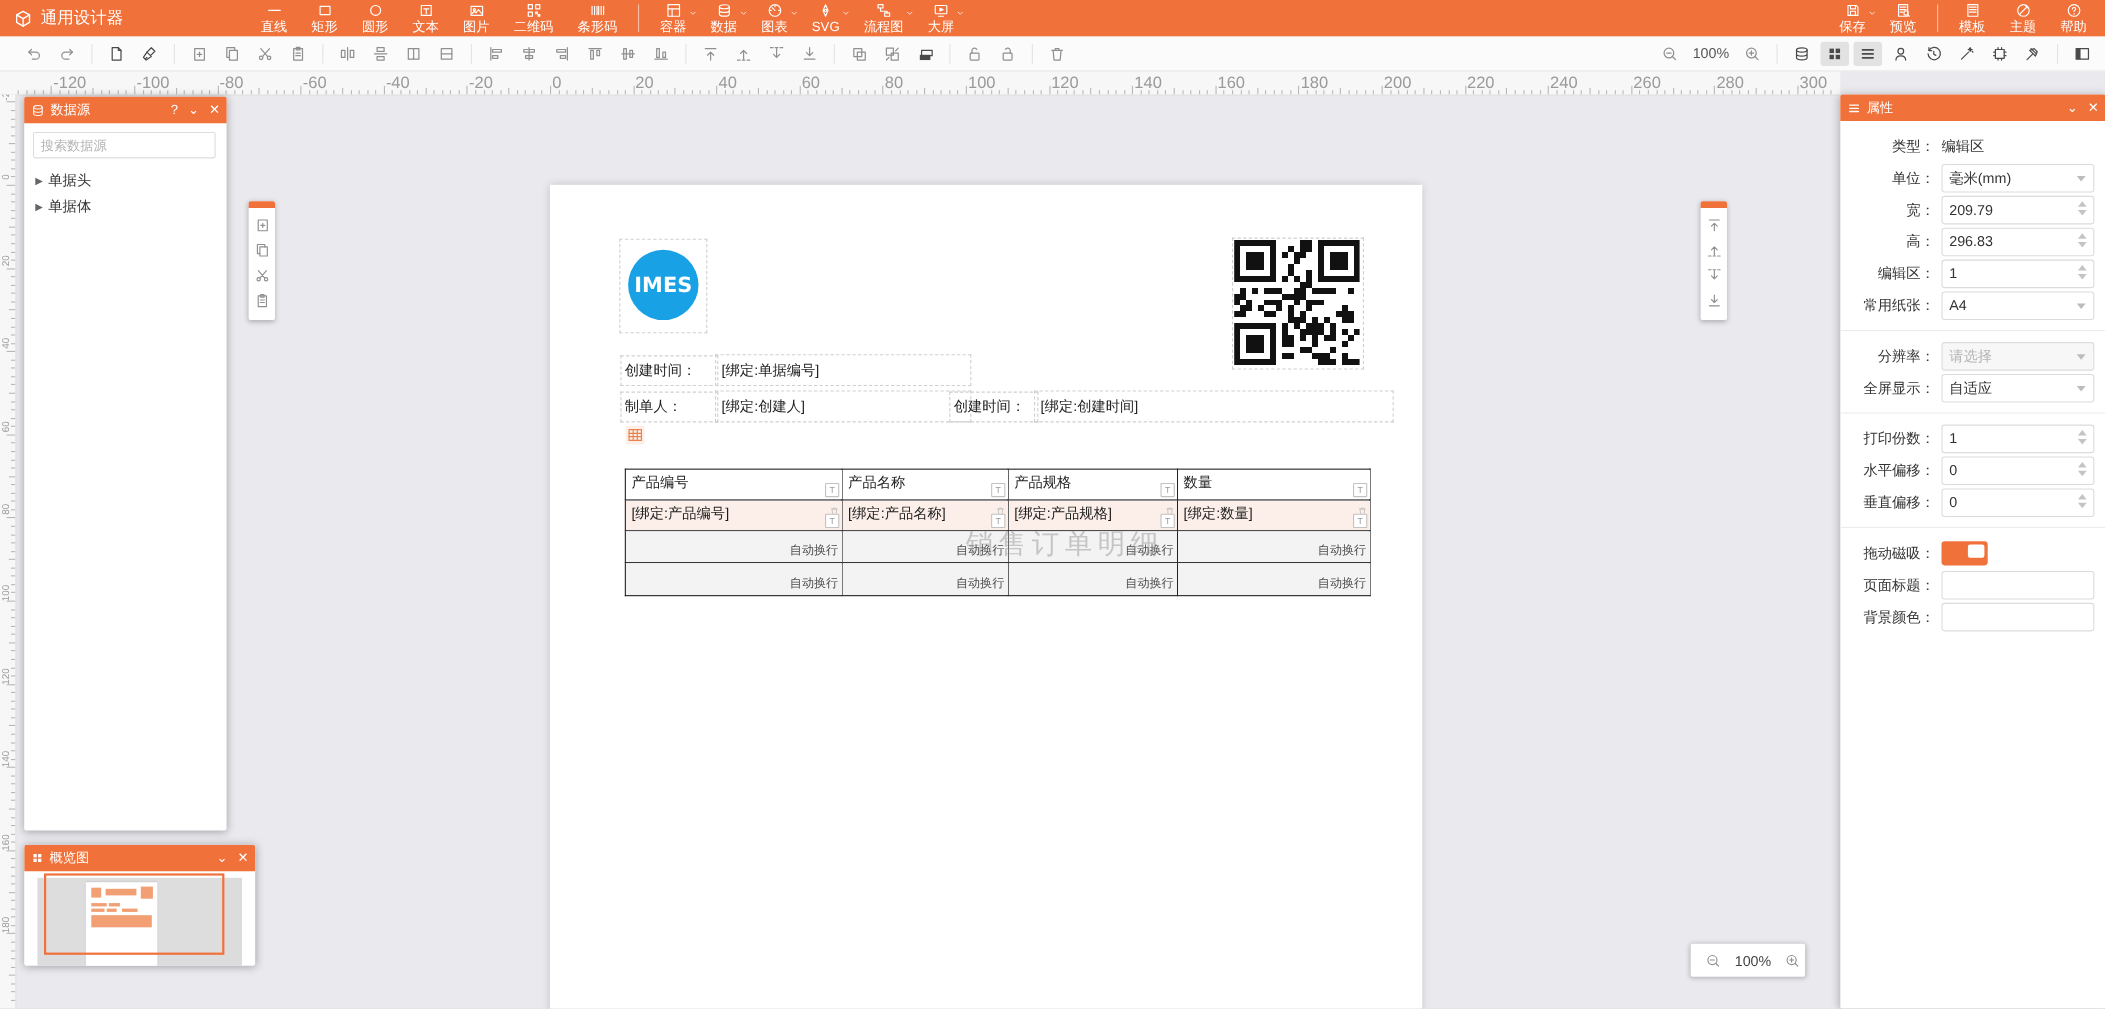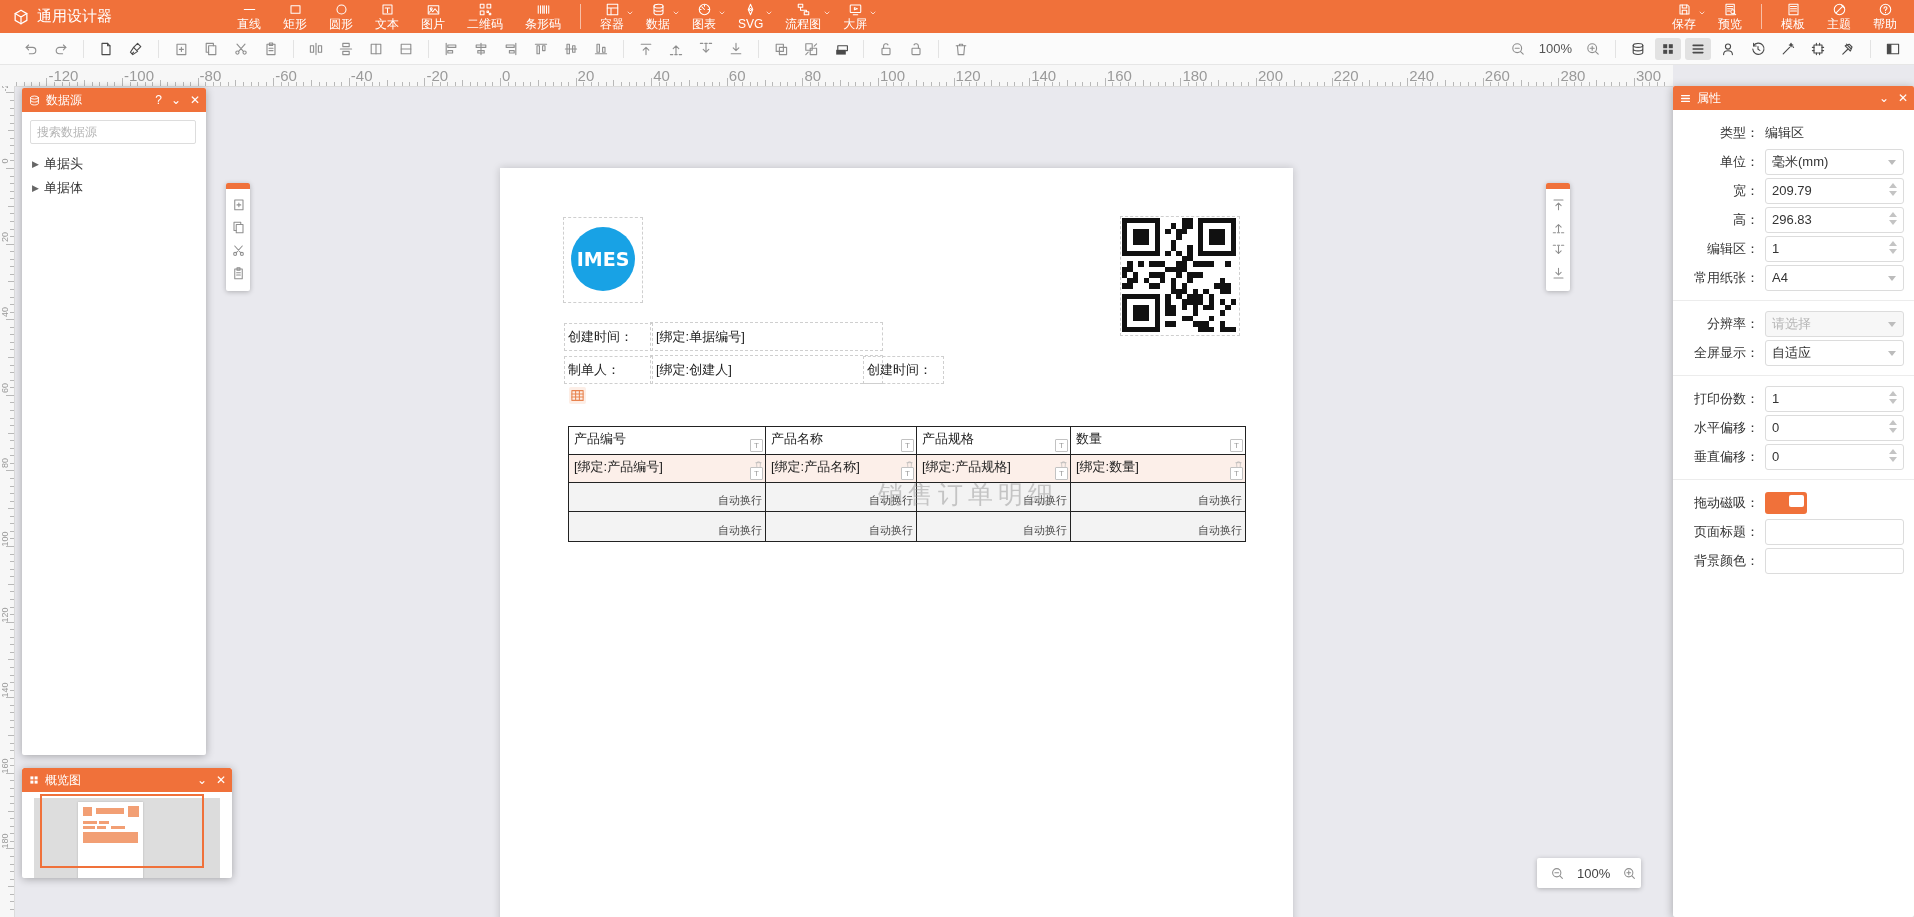"[绑定:创建时间]" div.fldVal { html: none -> <div>[绑定:创建时间]</div> }
